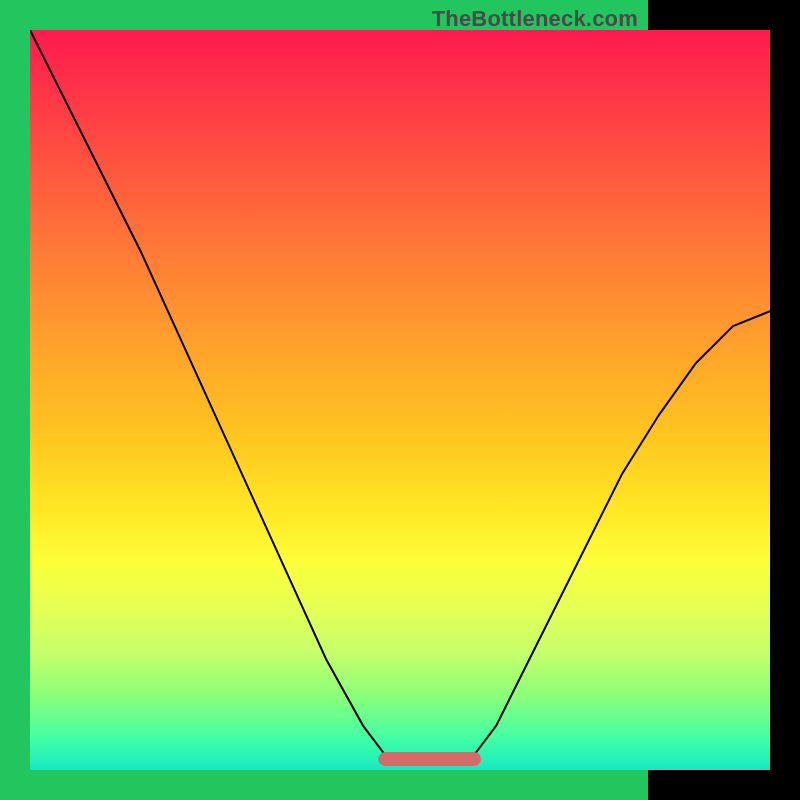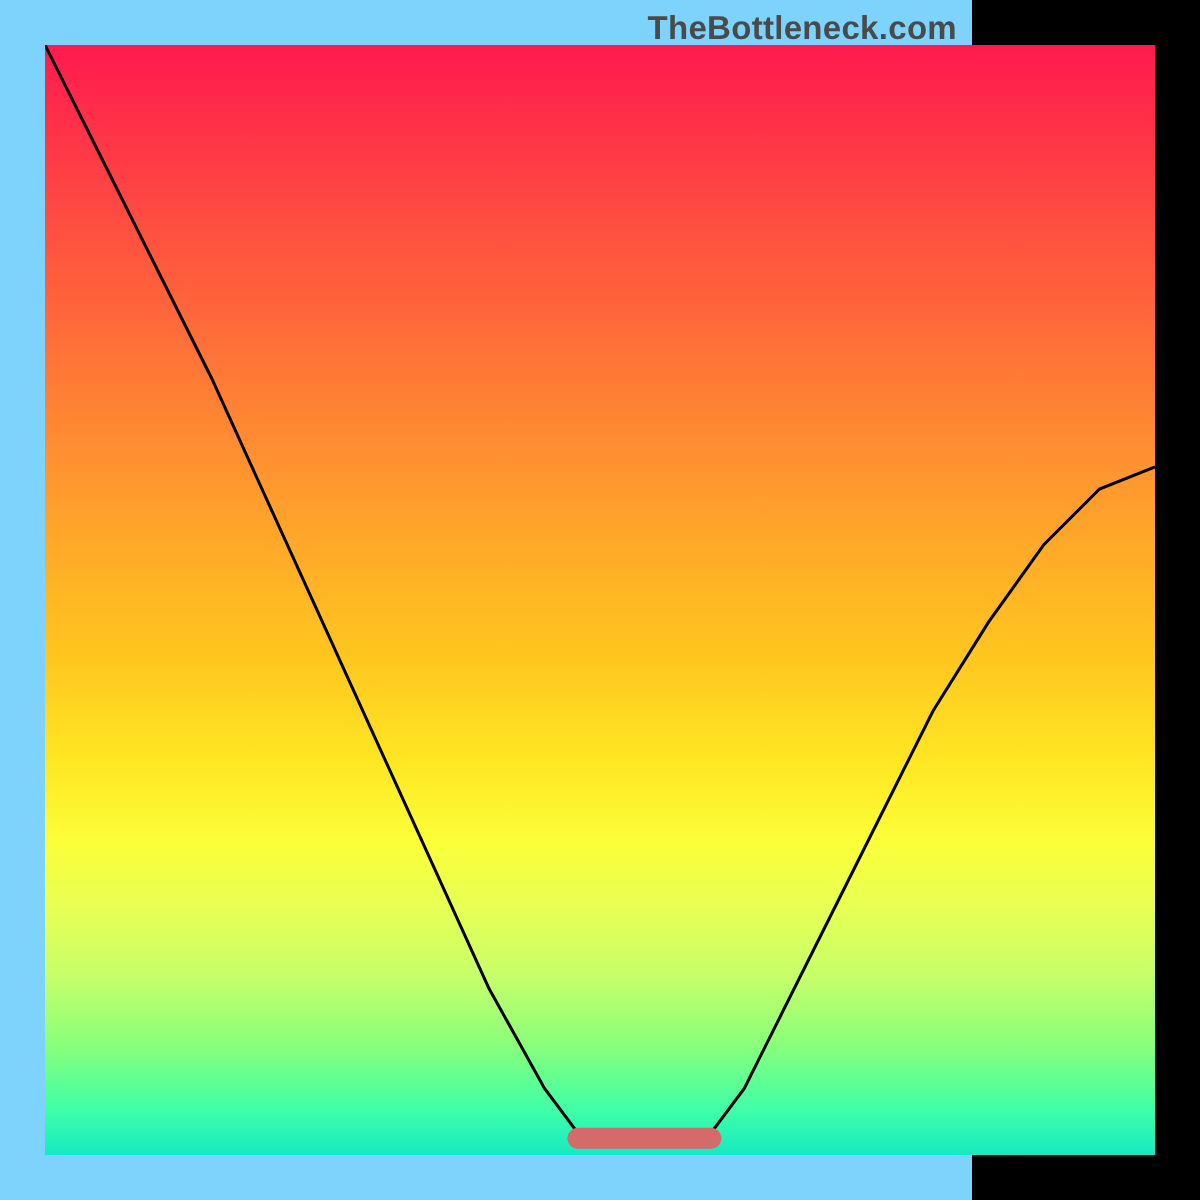"TheBottleneck.com" .frame { background: #7dd3fc -> #22c55e }
